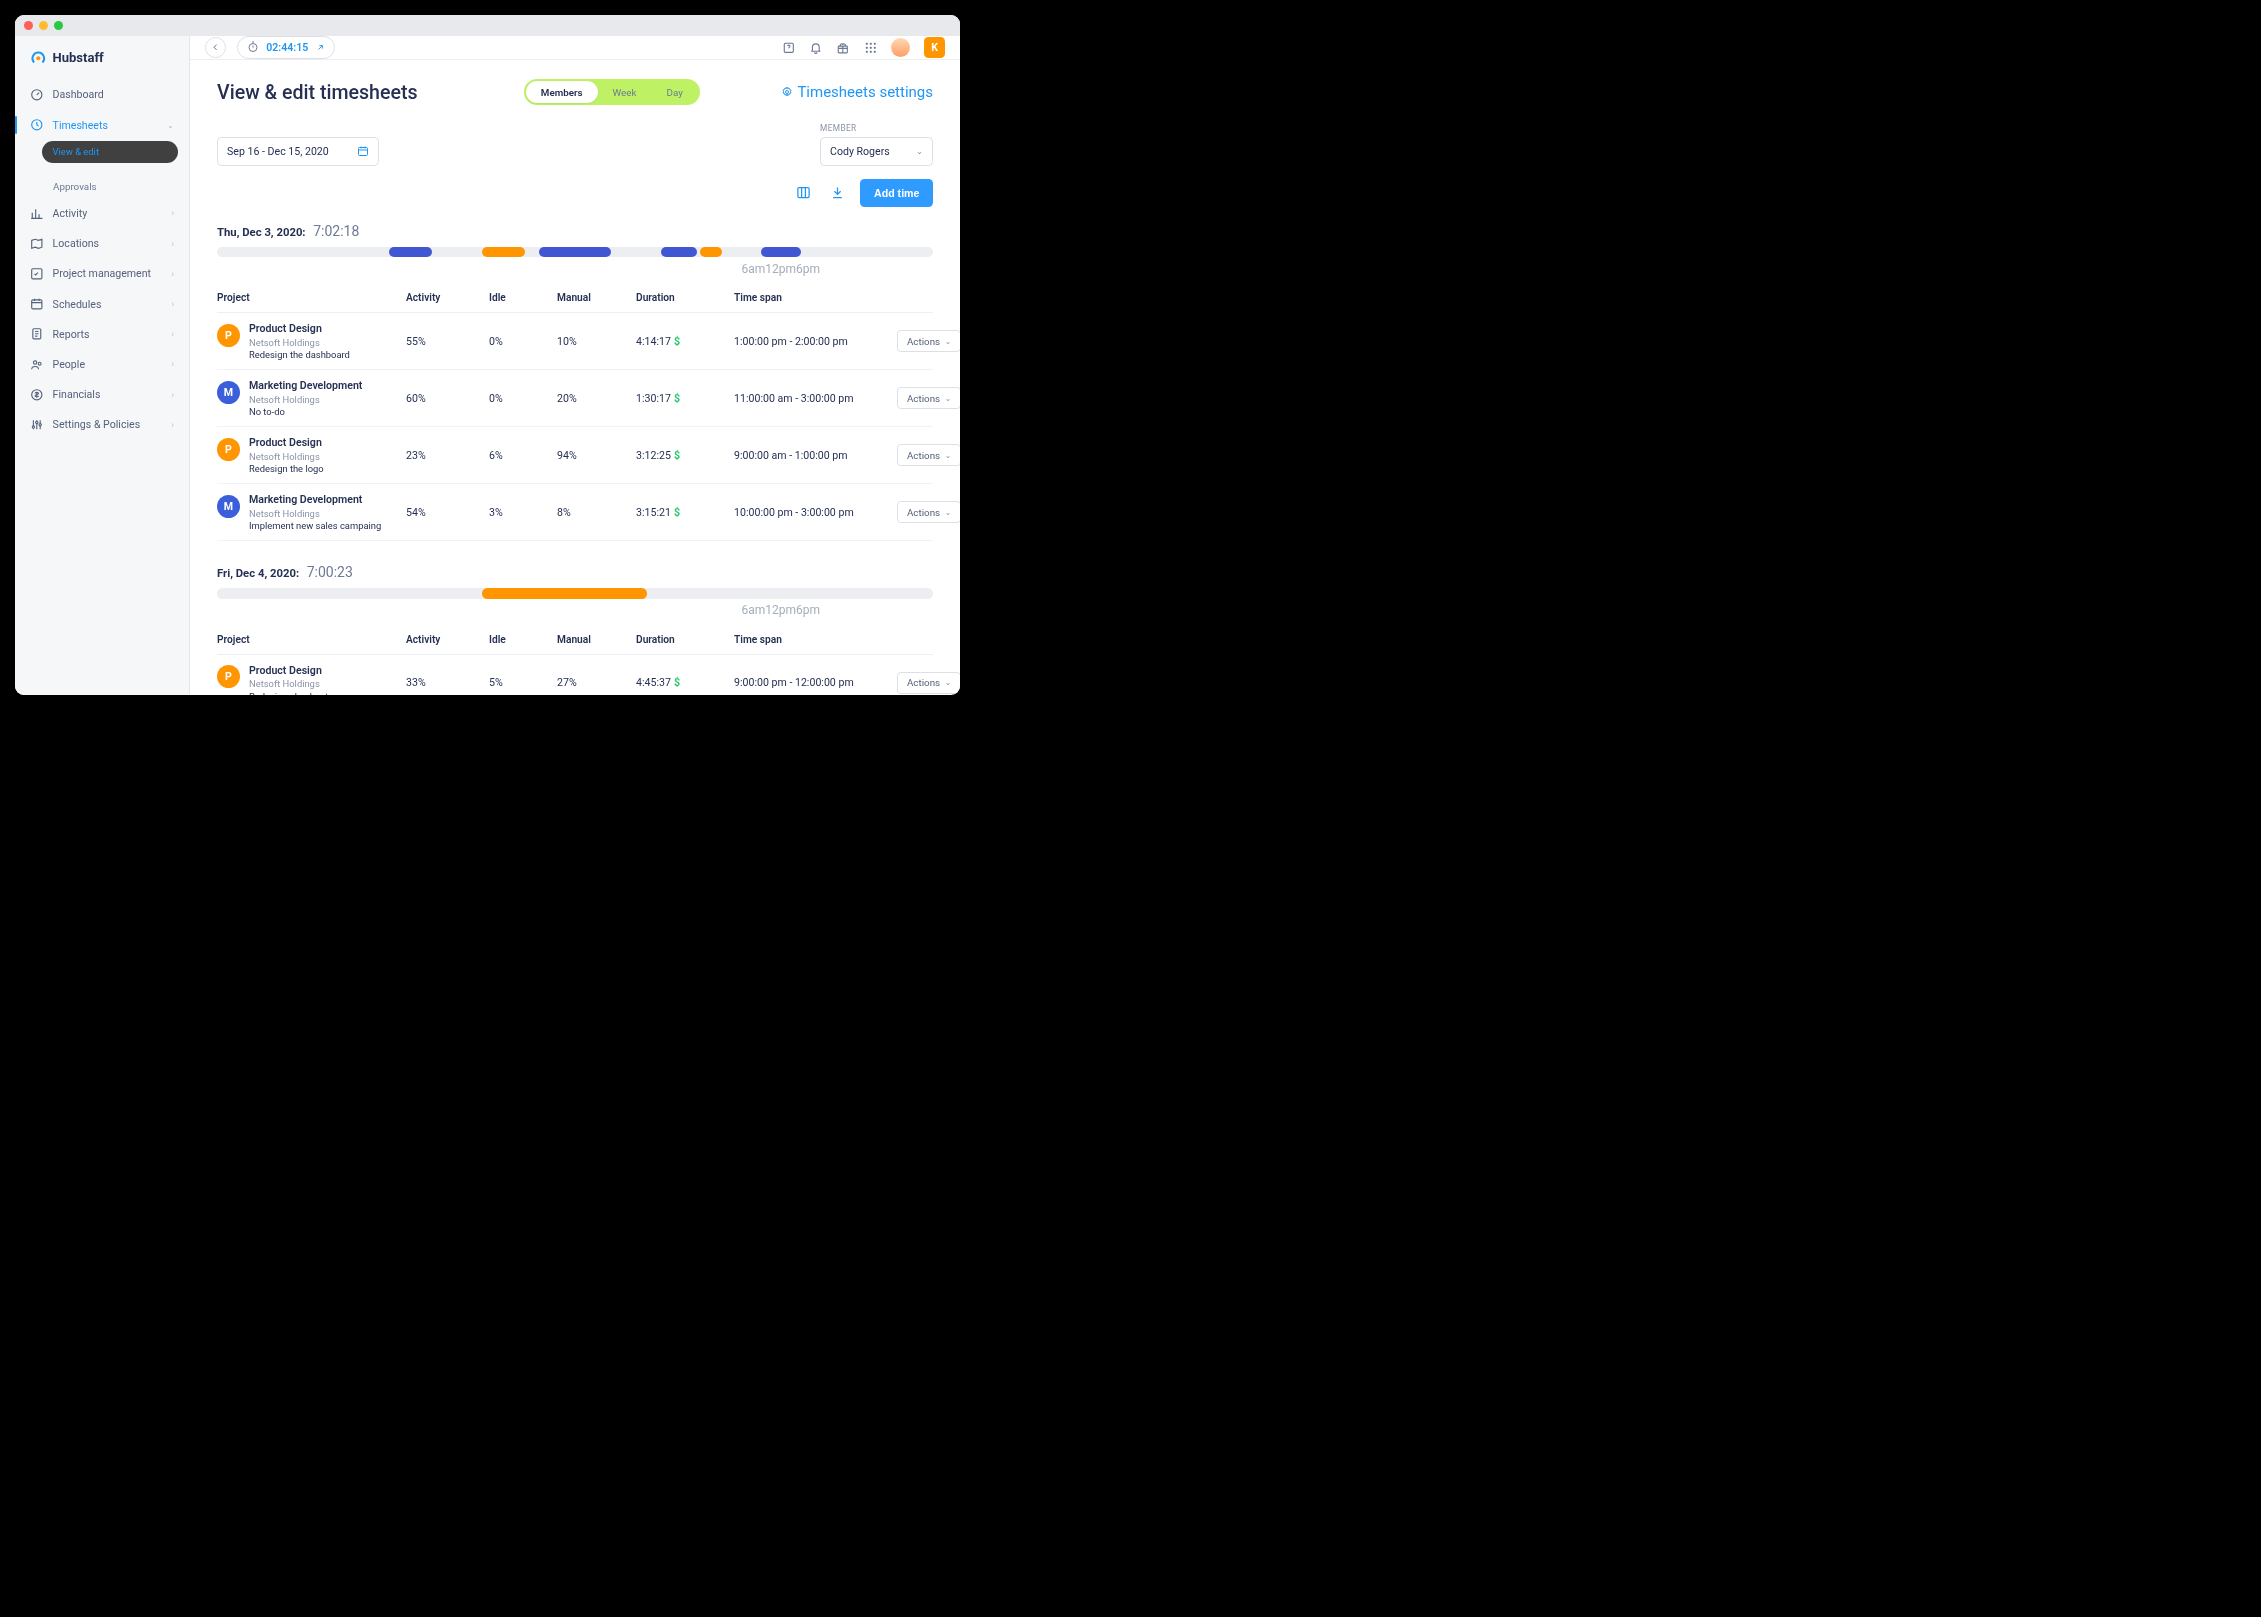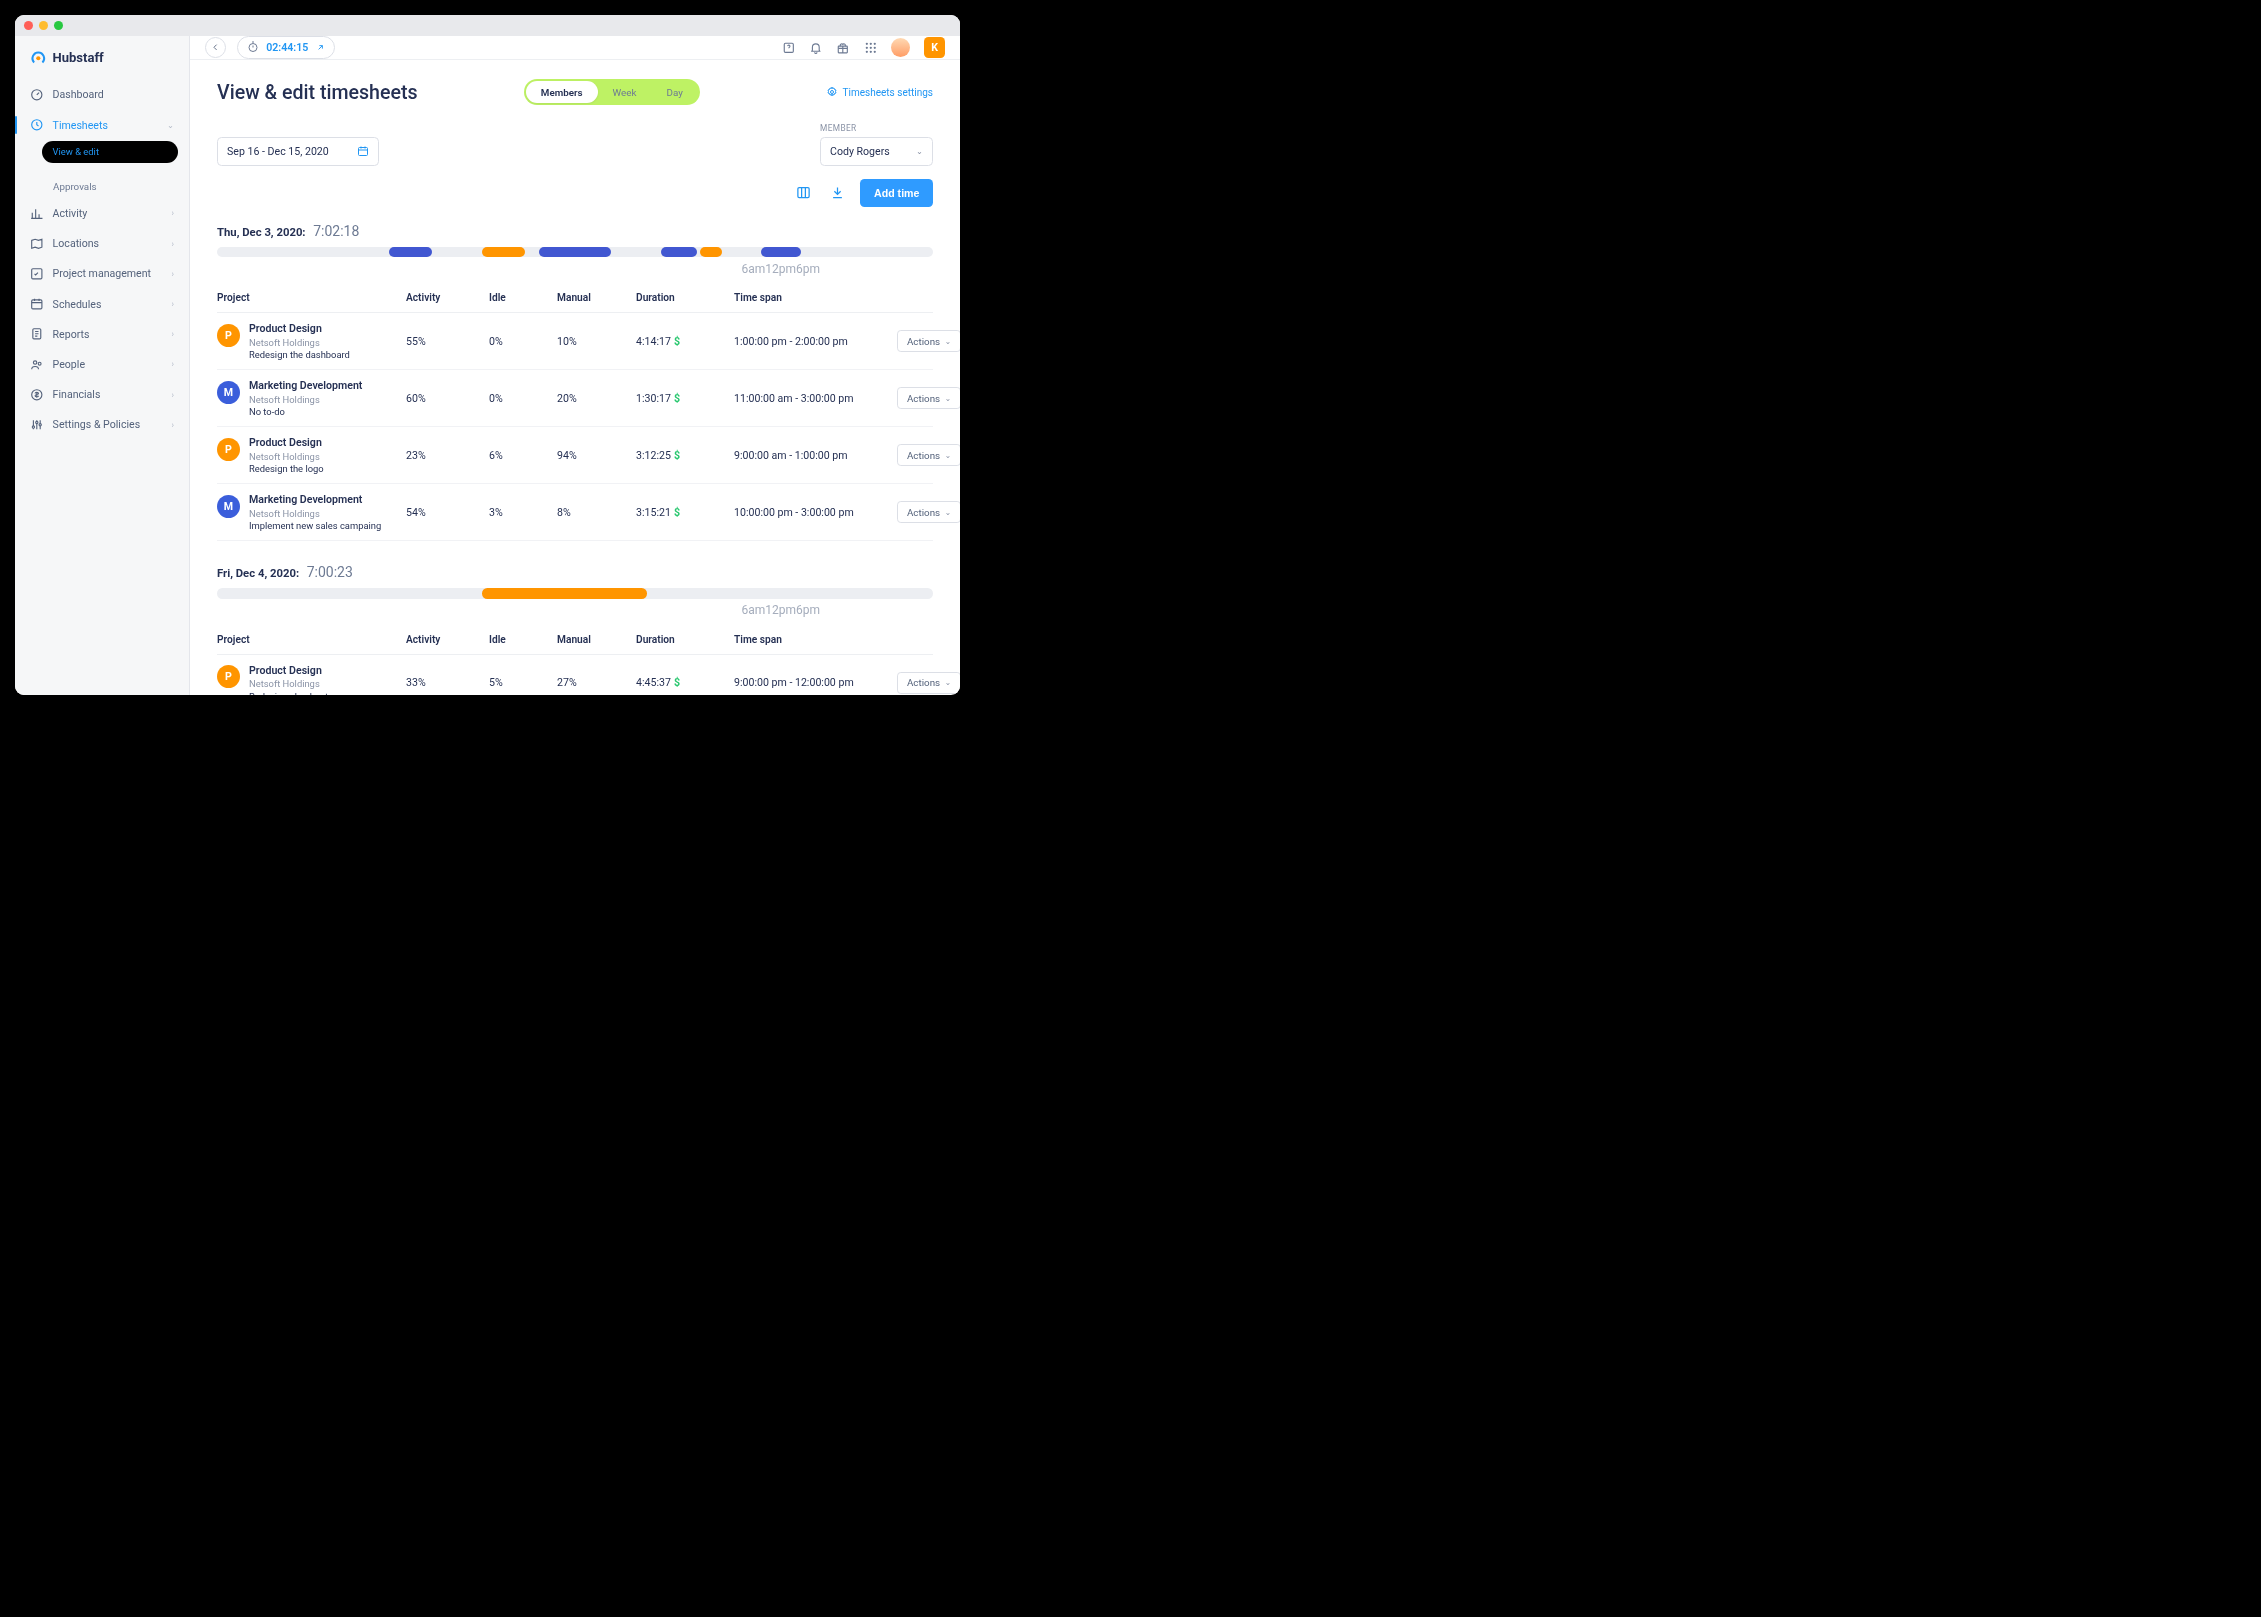"Timesheets settings" .settings-link { font-size: 10px -> 15px }
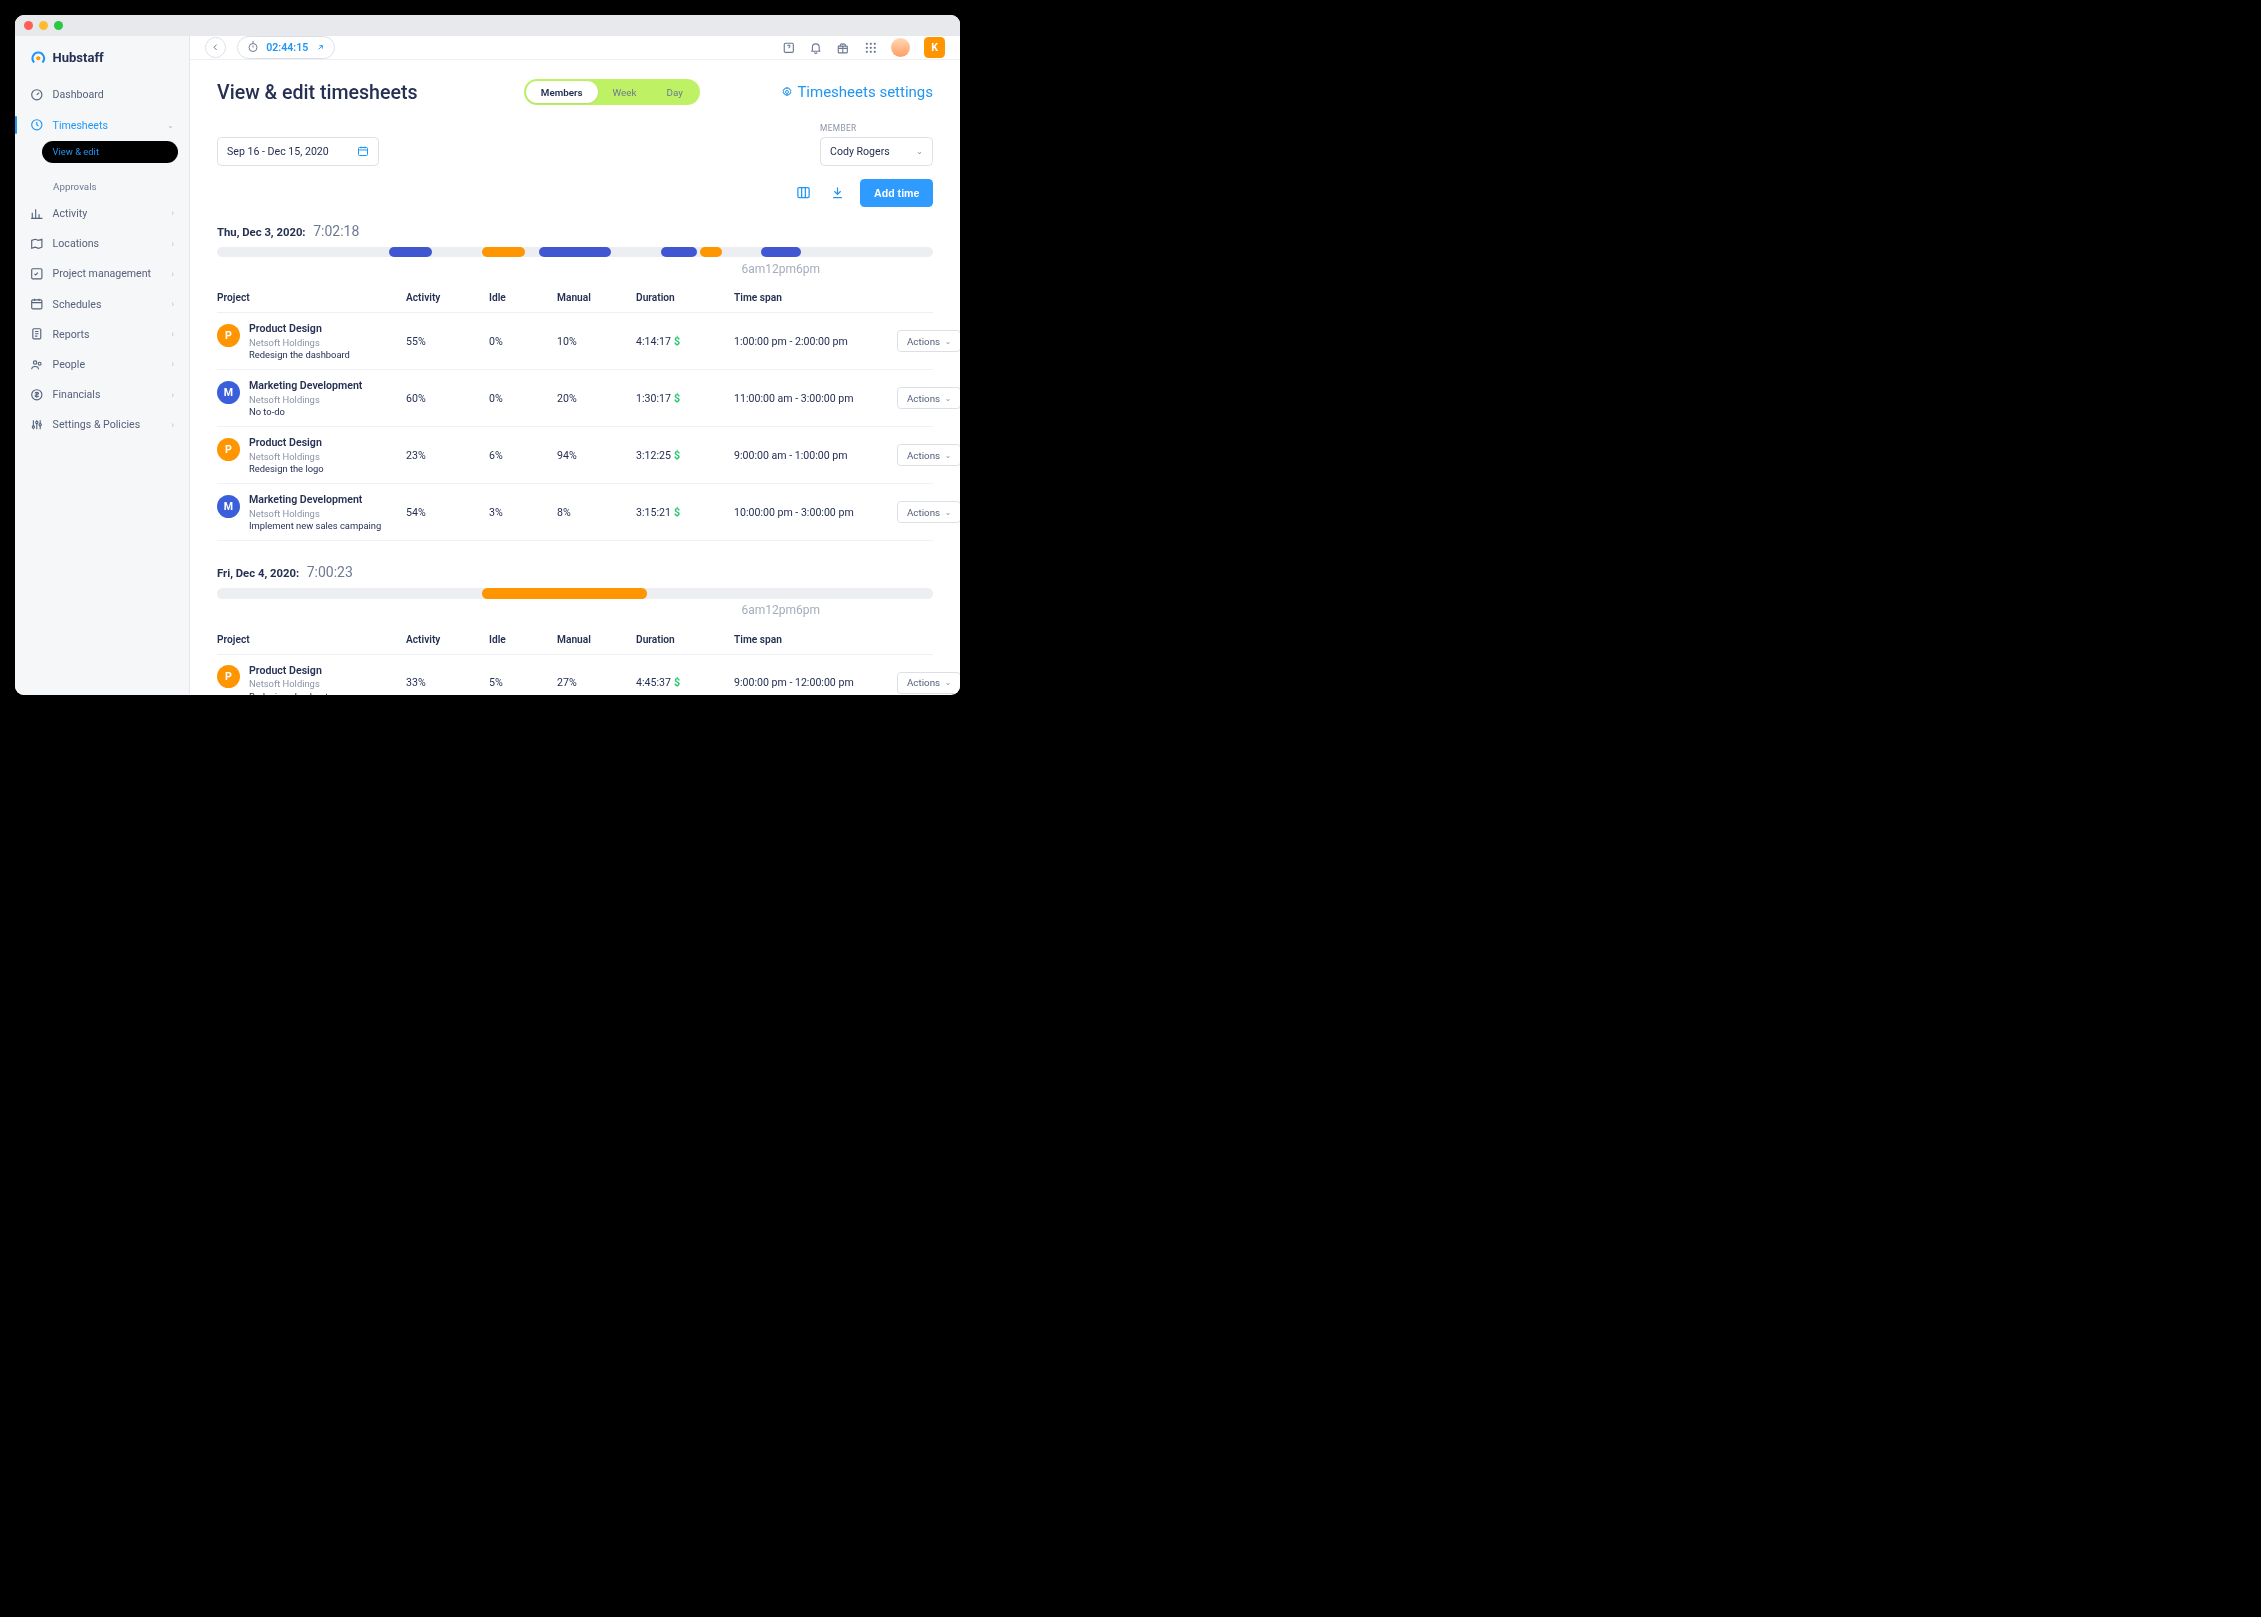"View & edit" .sub-item.active { background: #000000 -> #404040 }
